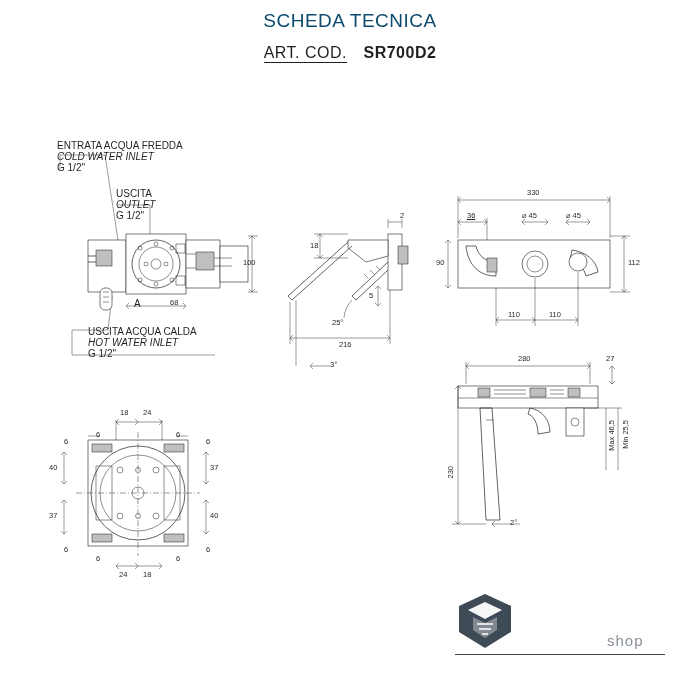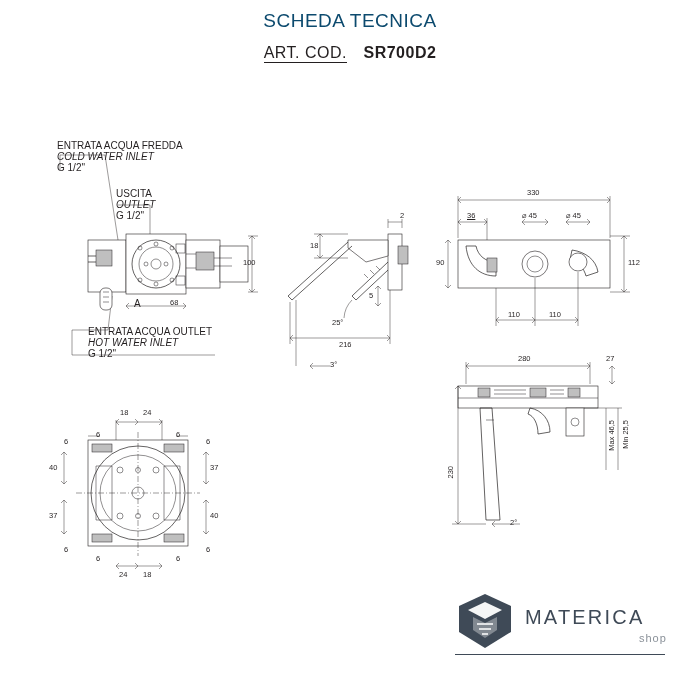"ENTRATA ACQUA OUTLET" div.lbl-txt { text: ENTRATA ACQUA OUTLET -> USCITA ACQUA CALDA }
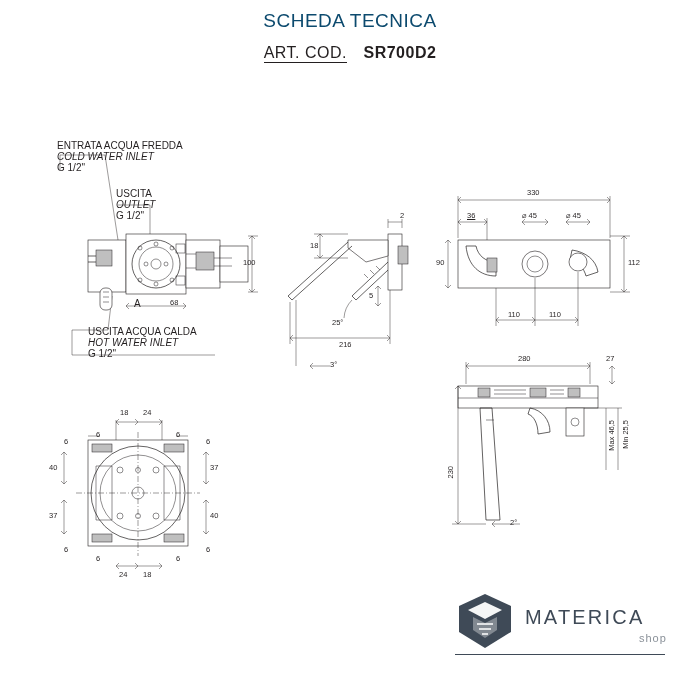"MATERICA" div.logo-name { html: <div>MATERICA</div> -> none }
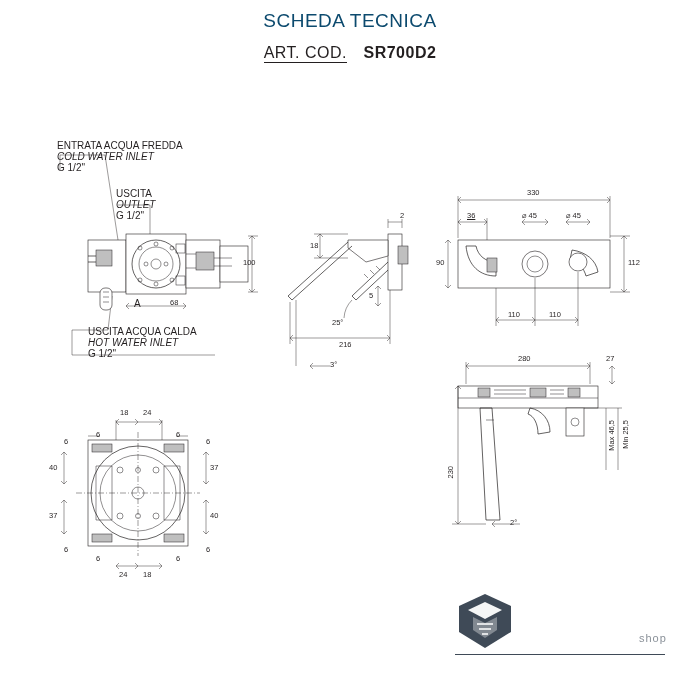"shop" .logo-sub { font-size: 11px -> 15px; margin-left: 32px -> none }
